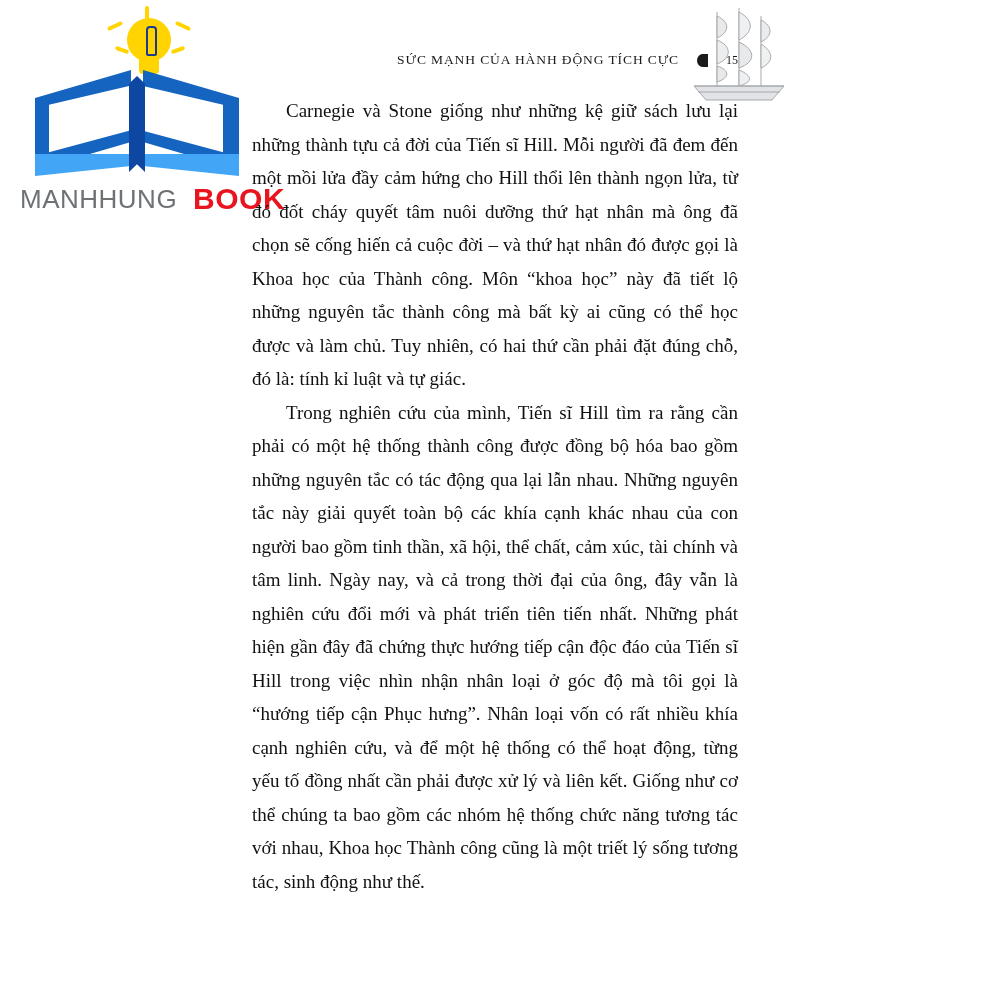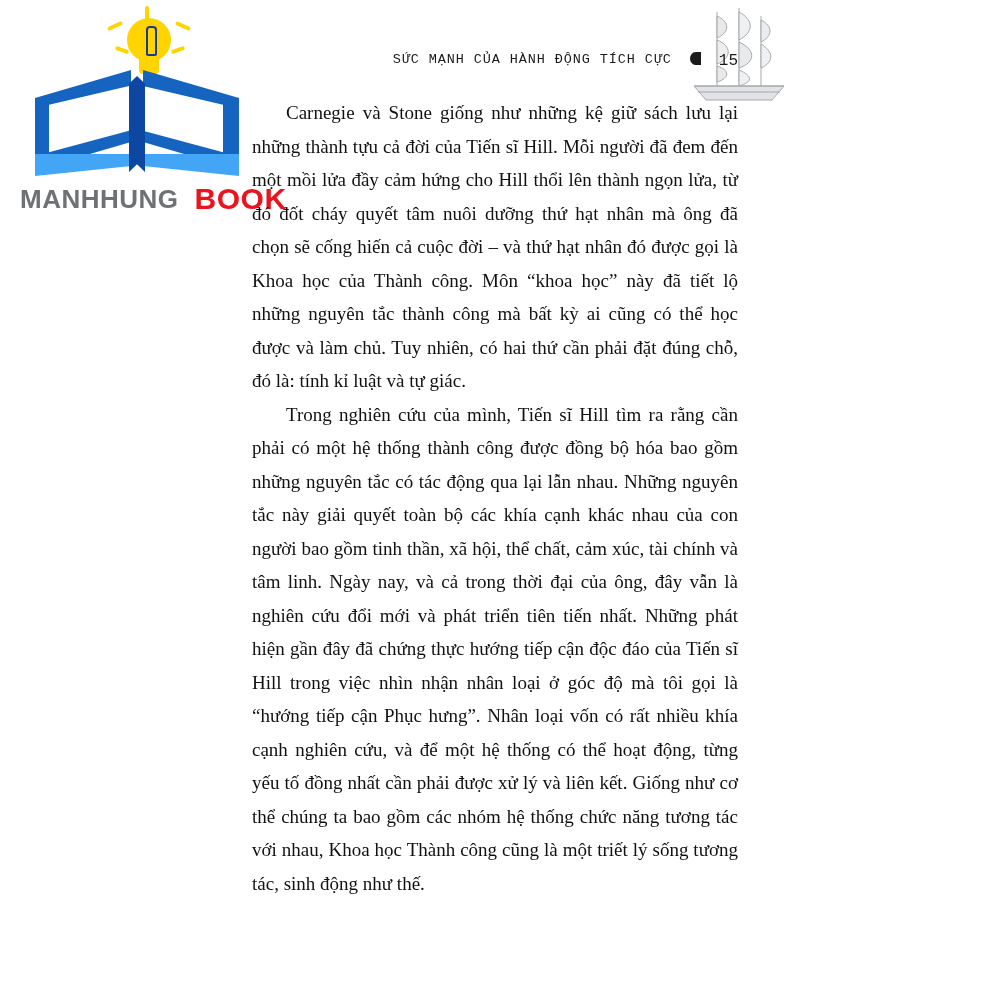"SỨC MẠNH CỦA HÀNH ĐỘNG" .running-head { align-items: none -> center; font-family: Liberation Mono, monospace -> Liberation Serif, serif }
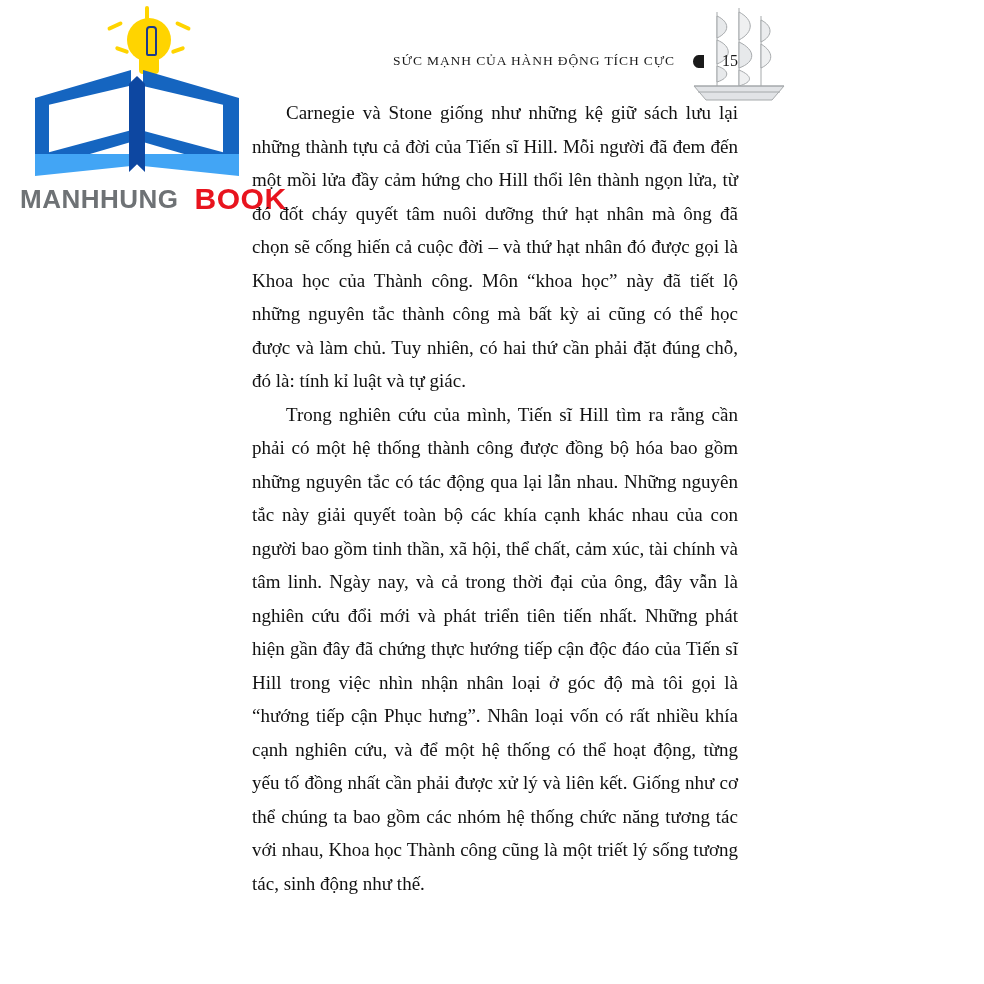"15" .folio { font-size: 16px -> 12px }
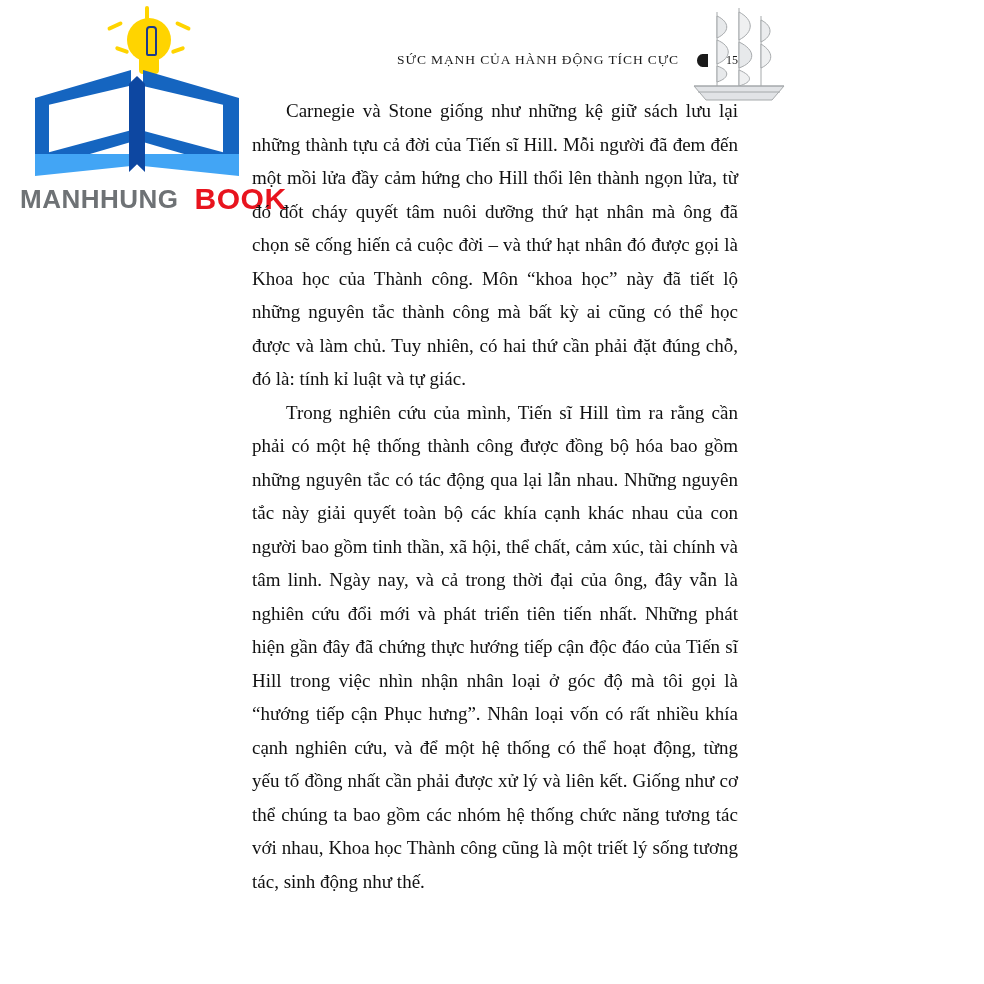"MANHHUNG" .brand-manh { font-weight: 700 -> 400 }
